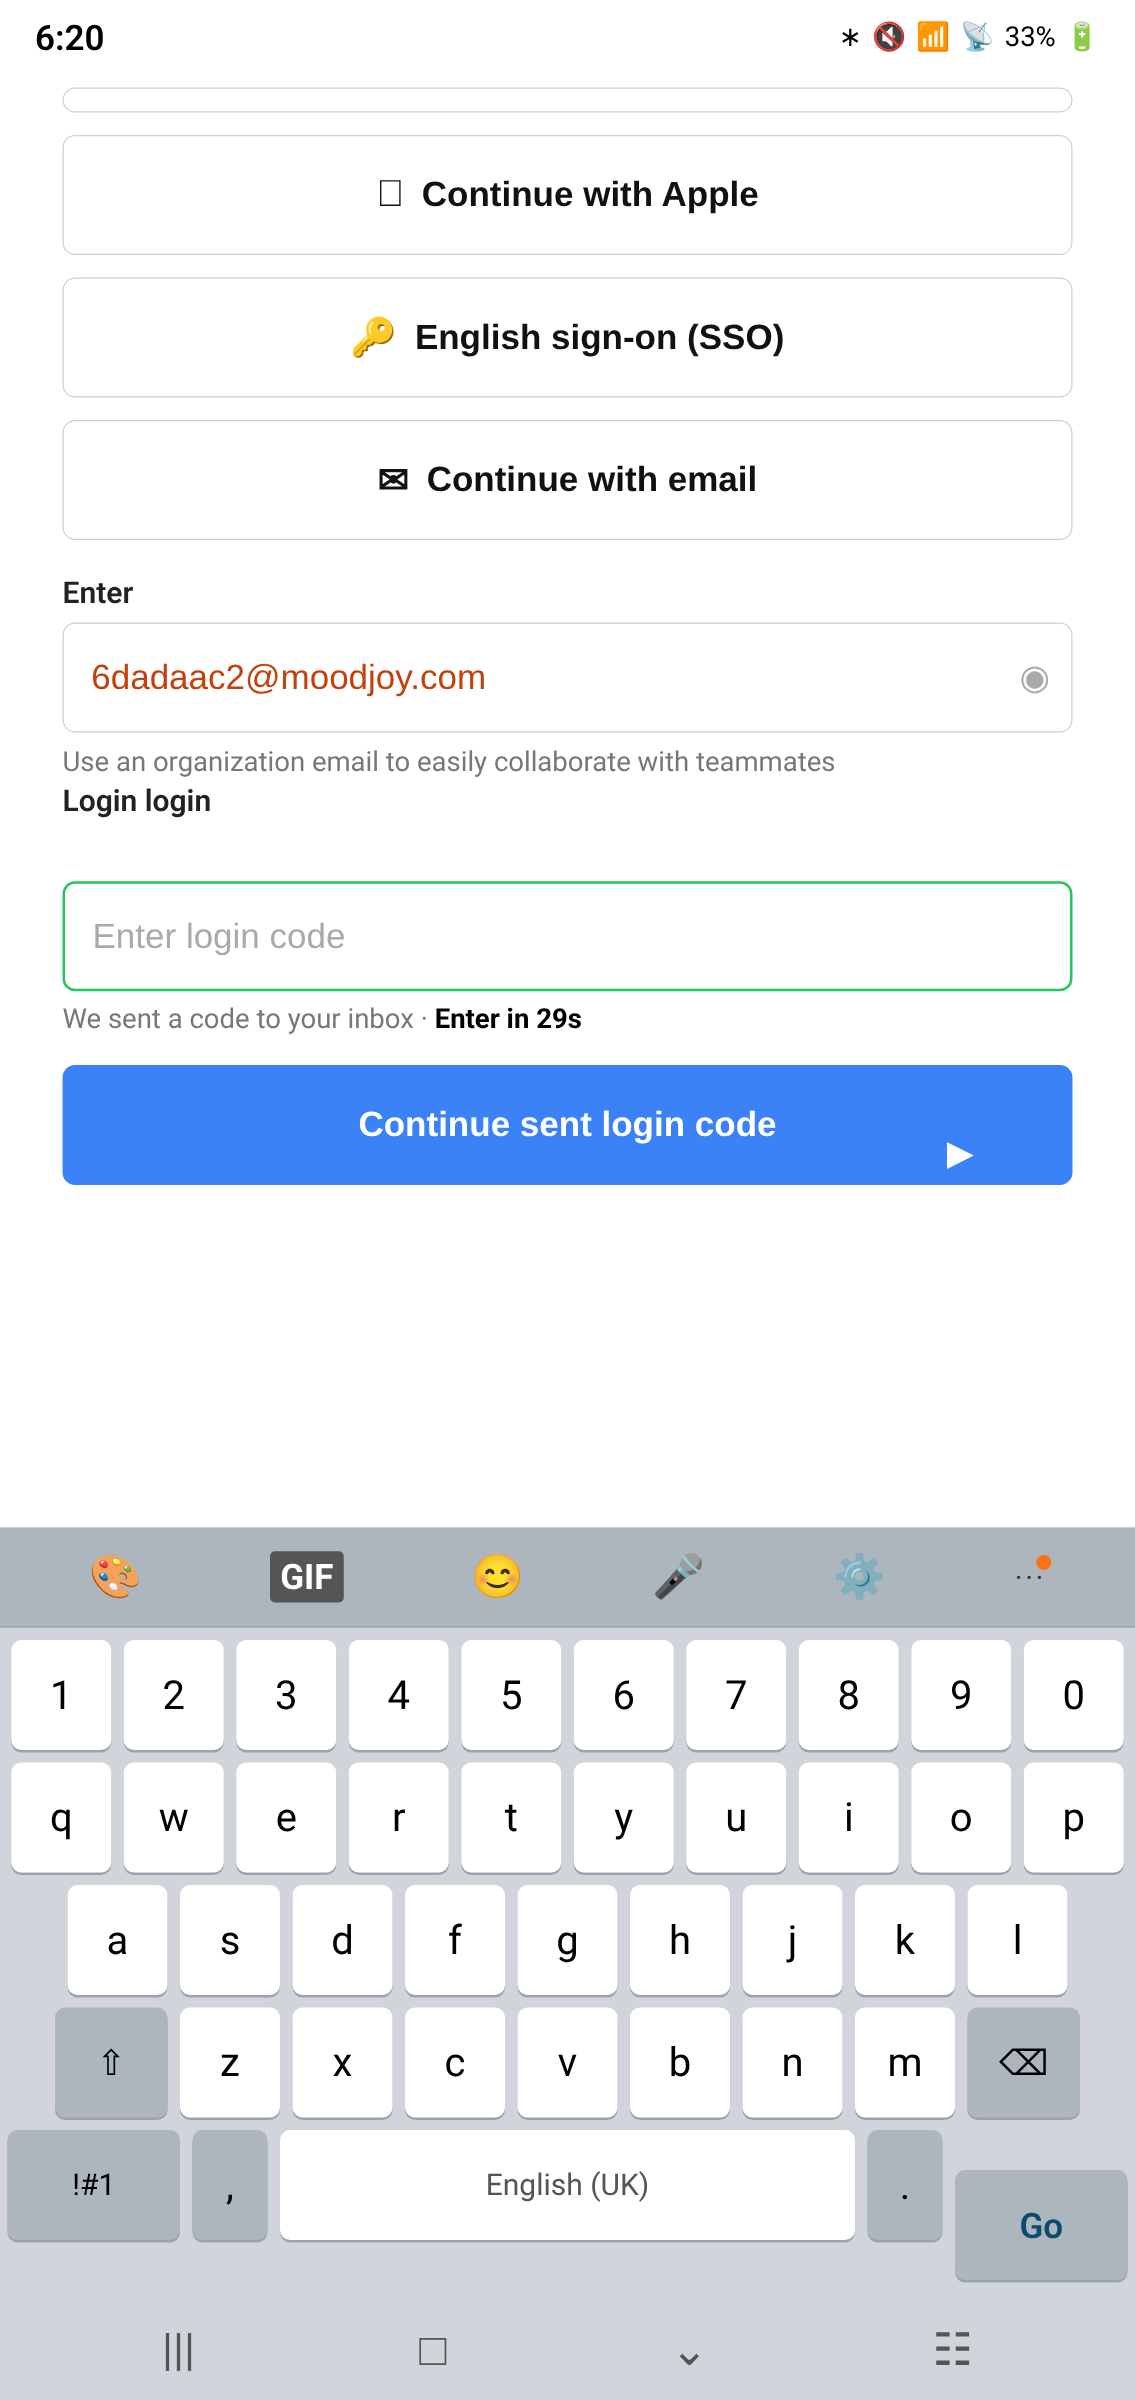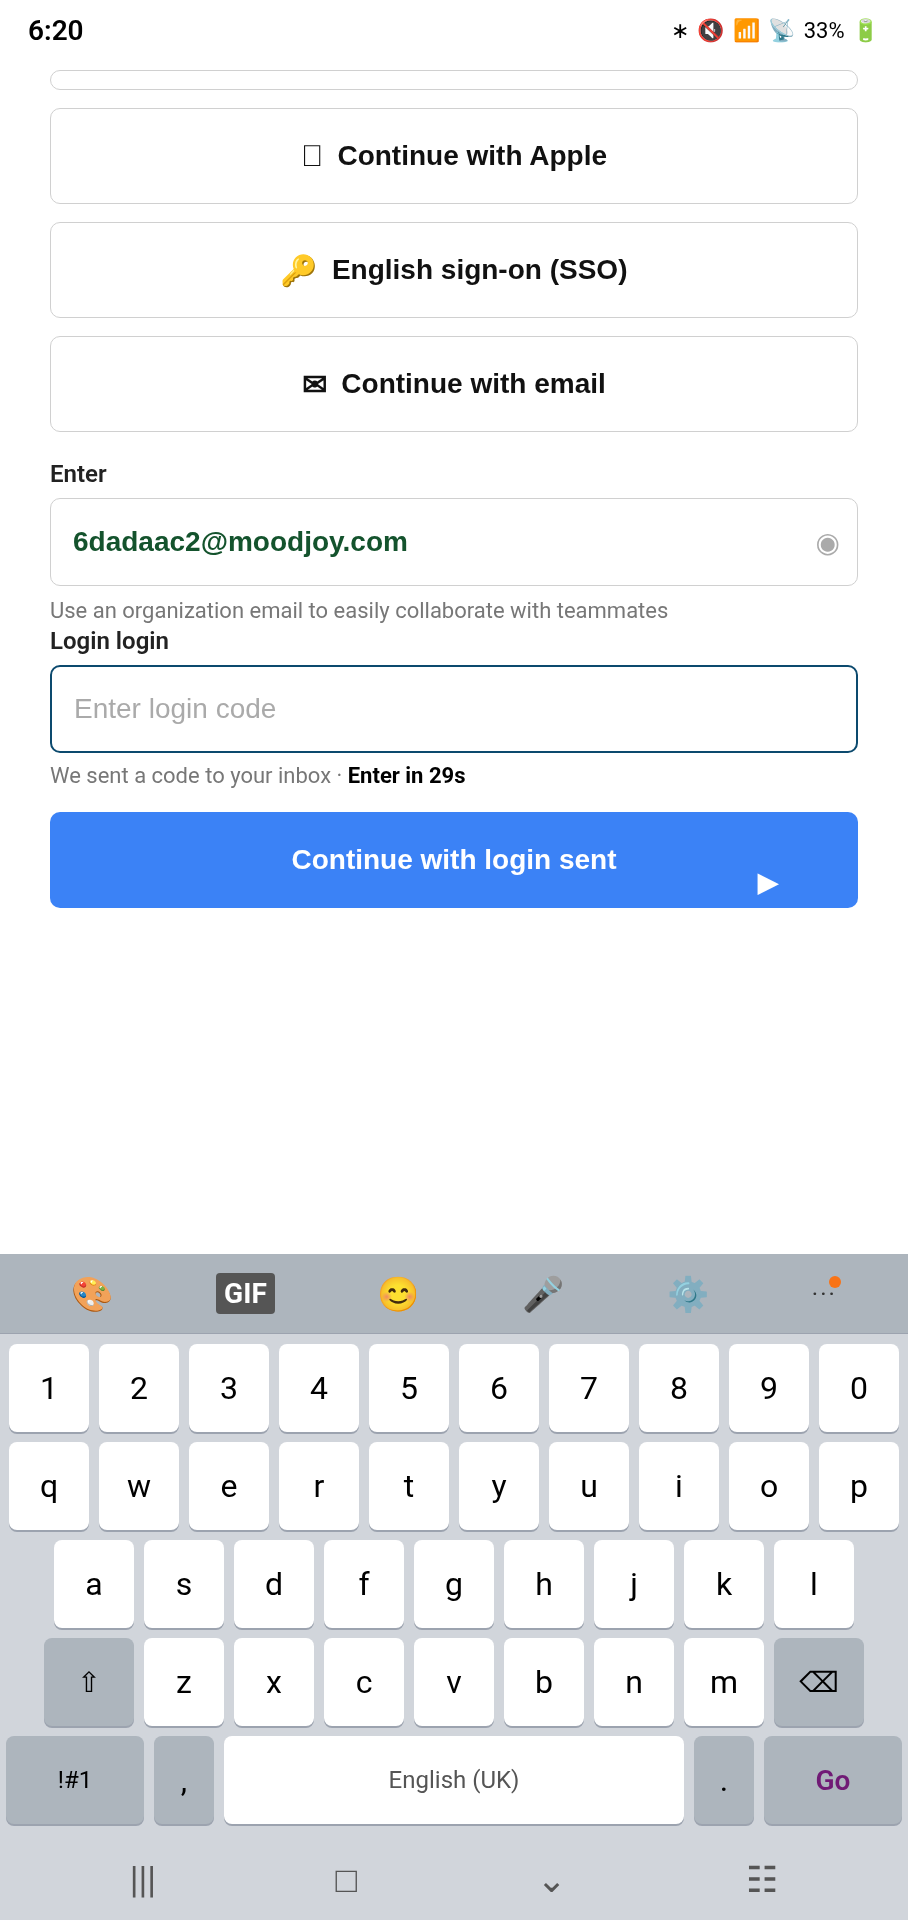"6dadaac2@moodjoy.com" .text-input { color: #14532d -> #c2410c; font-weight: bold -> none }
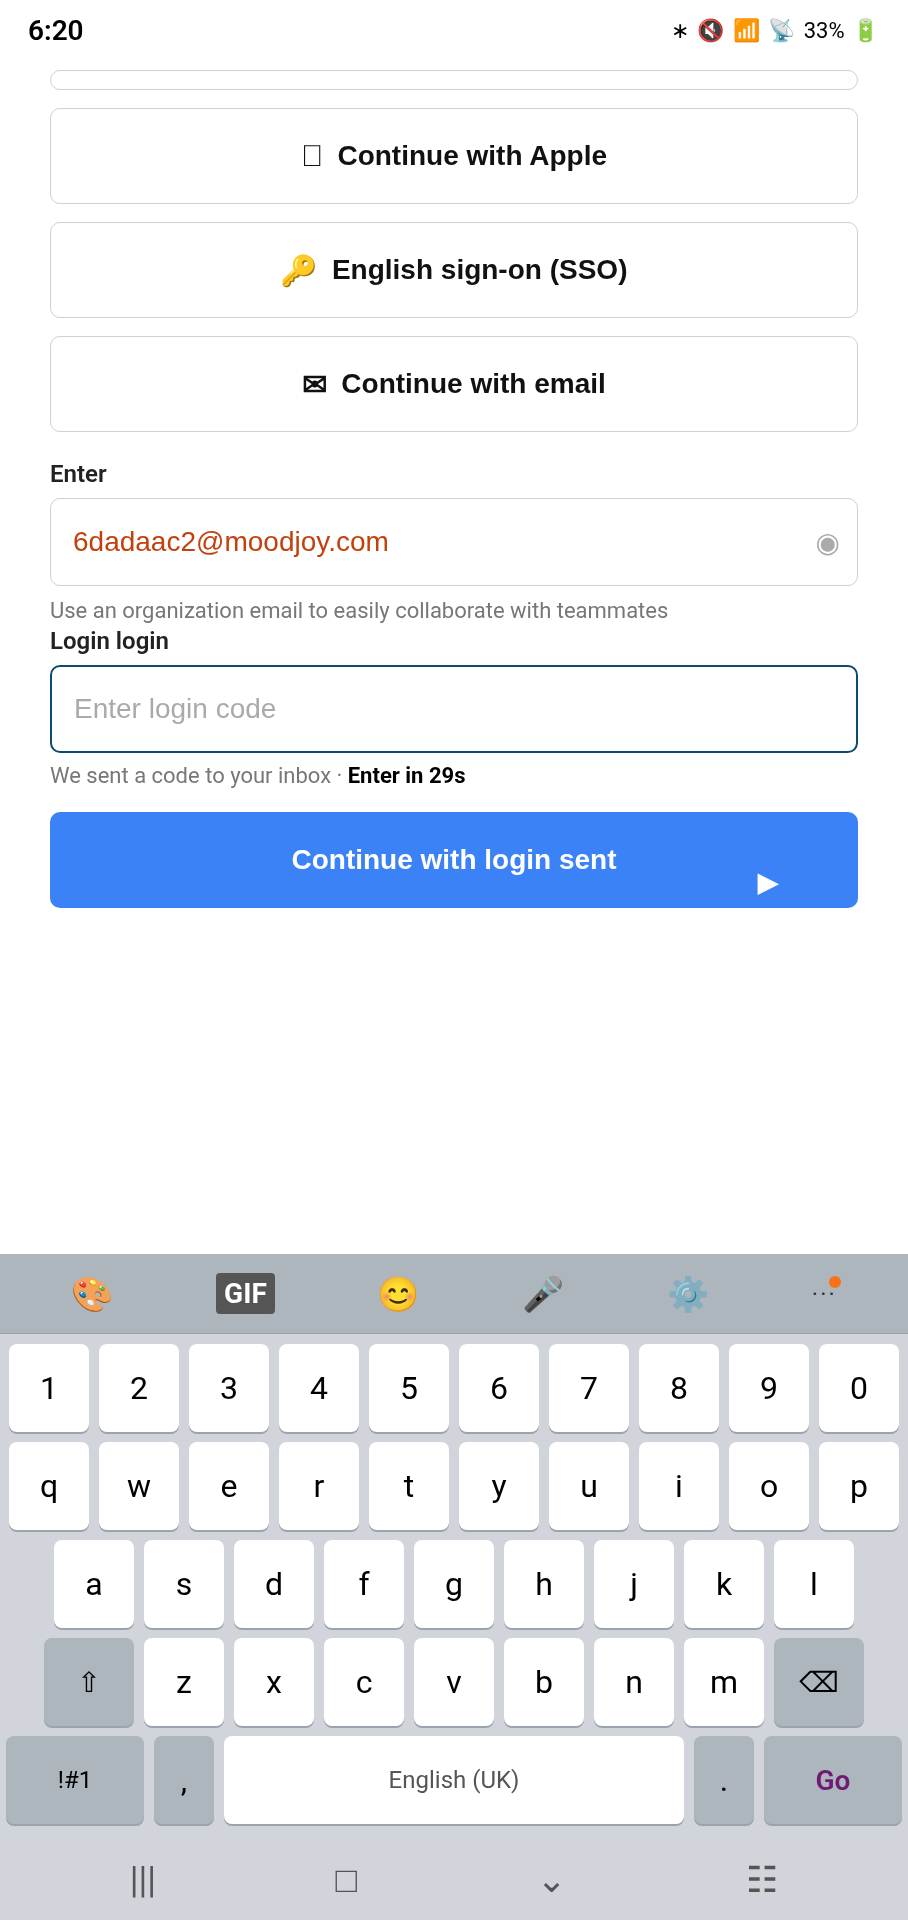"Enter login code" .code-input { border: 2px solid #0c4a6e -> 2px solid #22c55e; margin-top: none -> 40px }
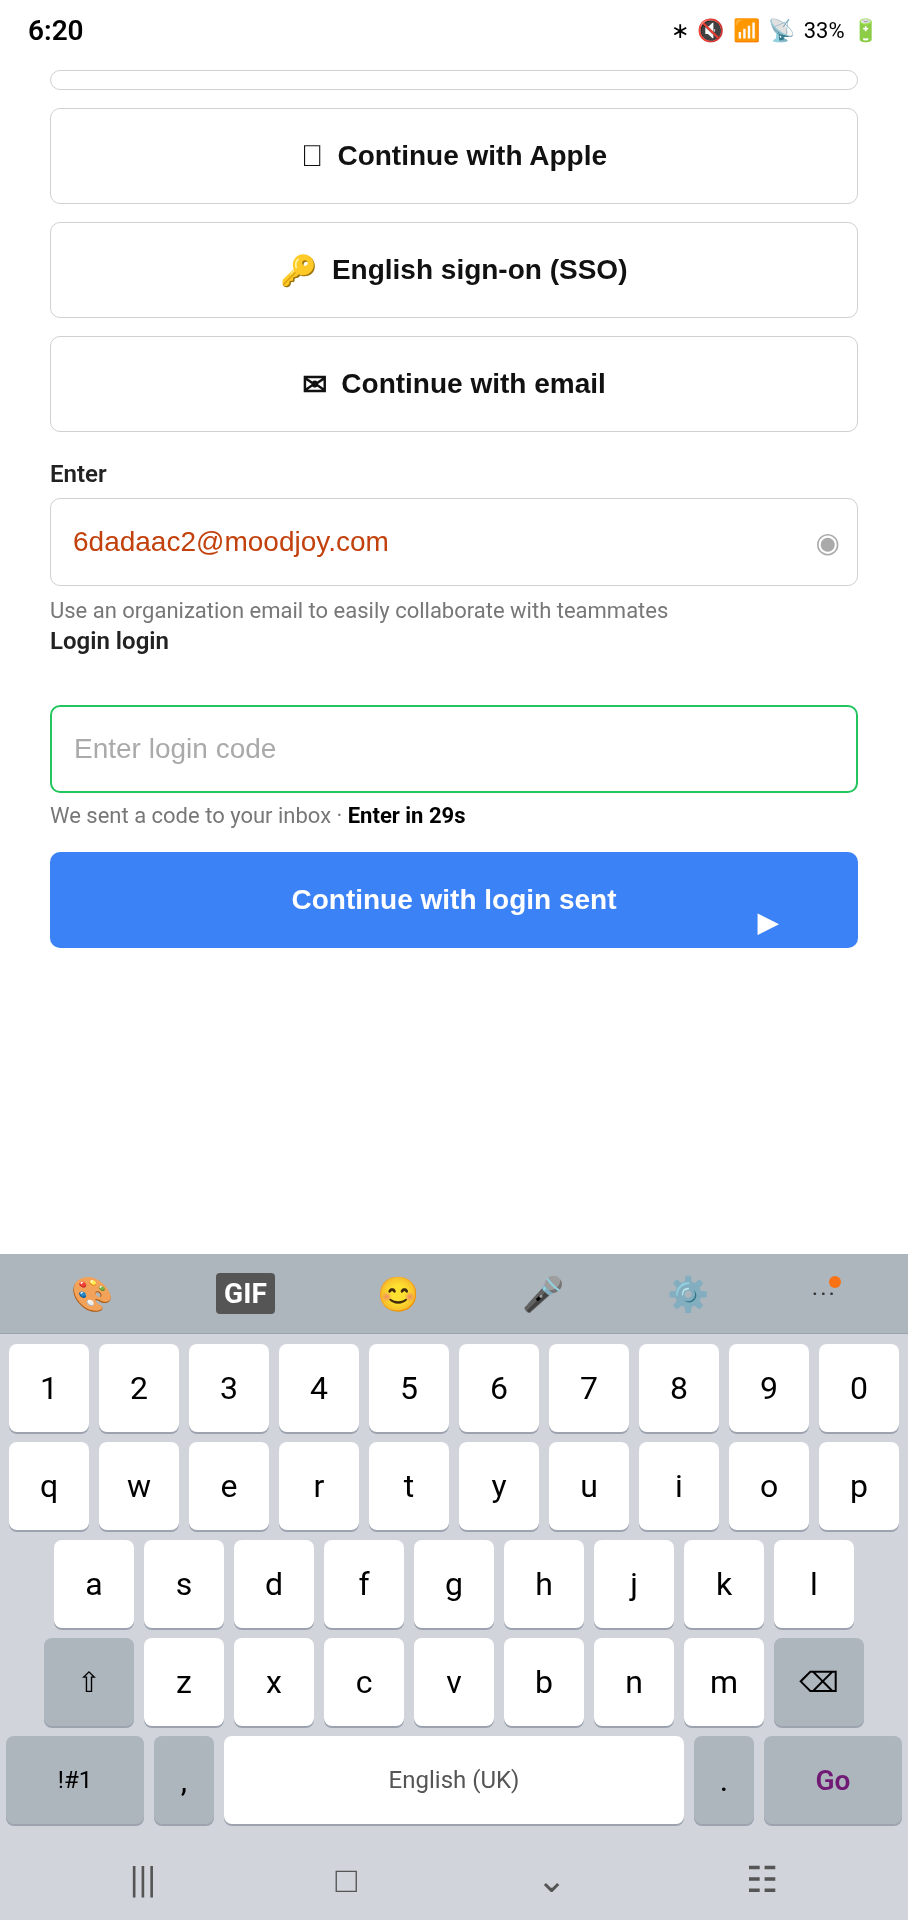"Continue with login sent" span { text: with login sent -> sent login code }
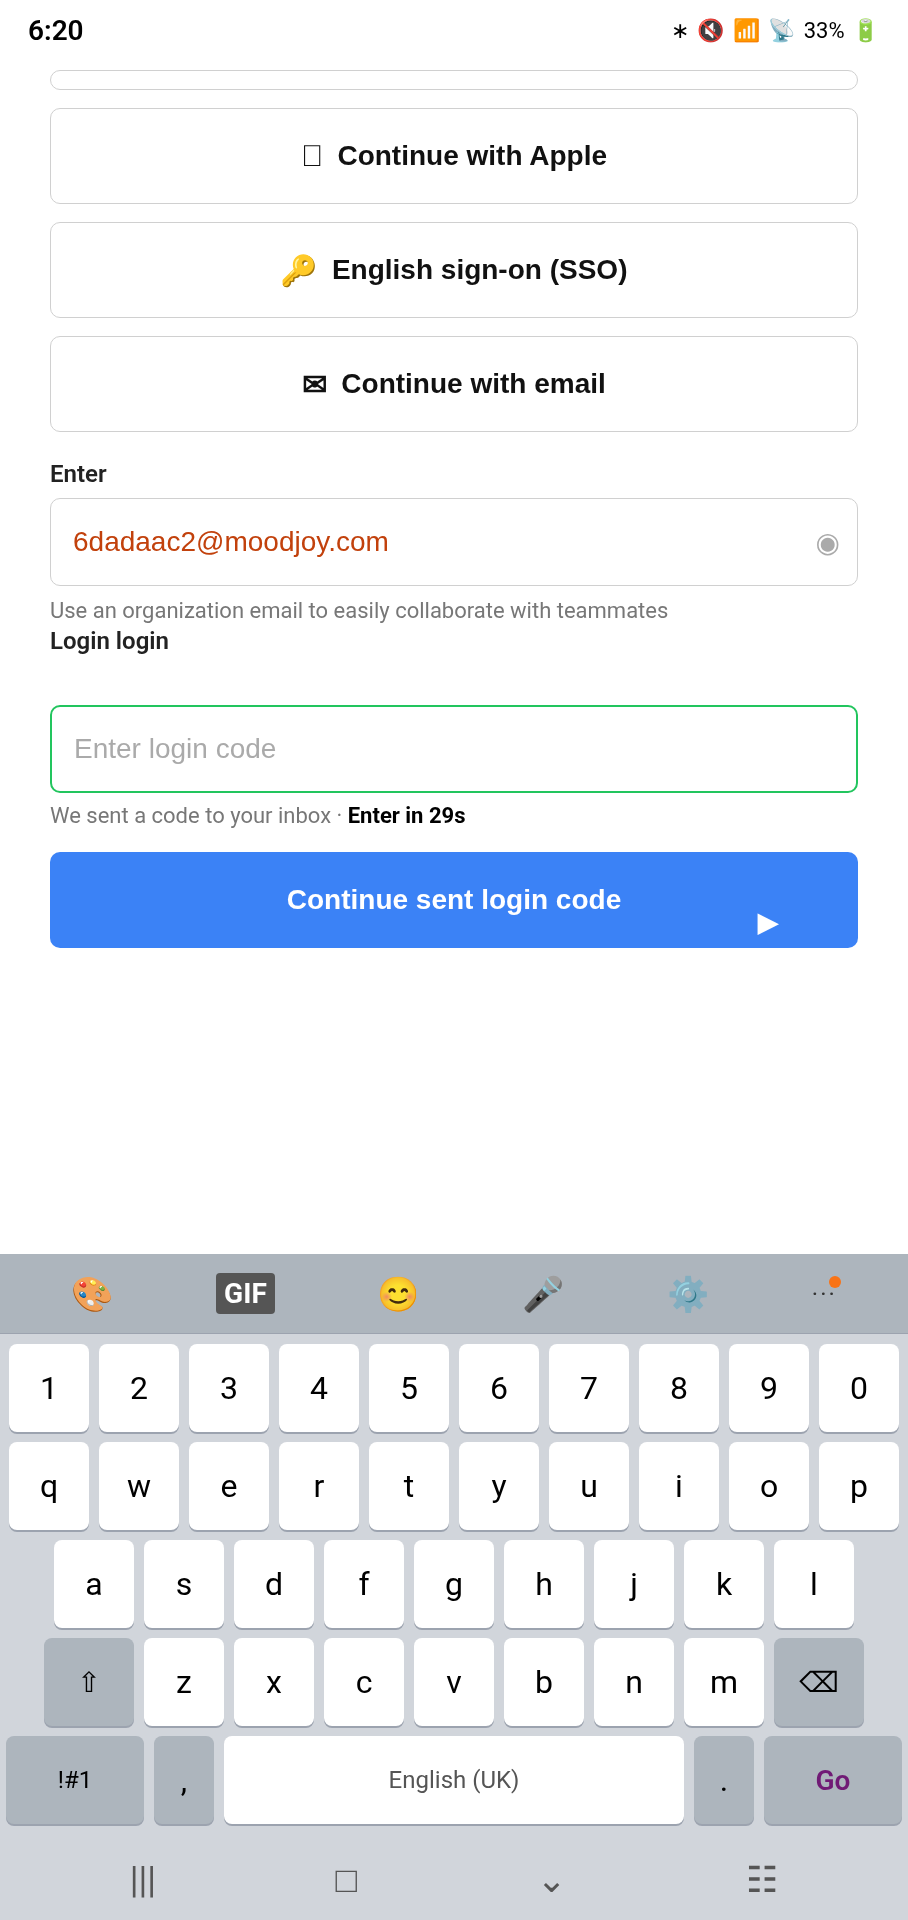"Go" .key.go { color: #701a75 -> #0c4a6e; margin-top: none -> 32px }
